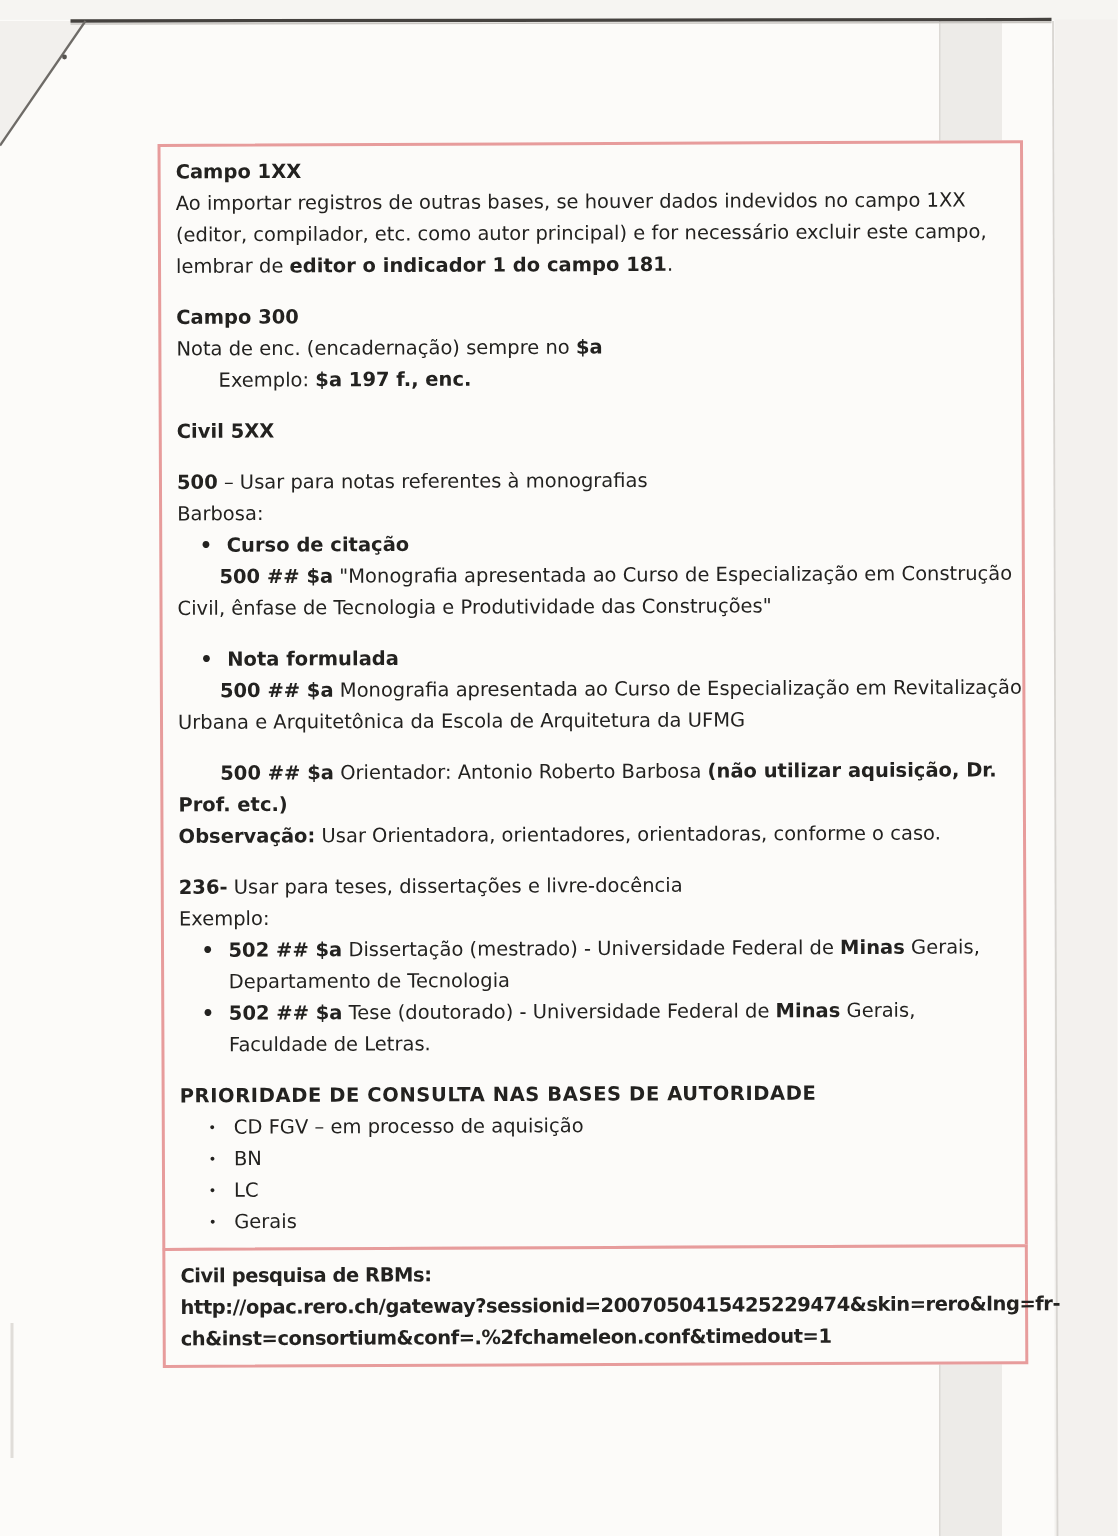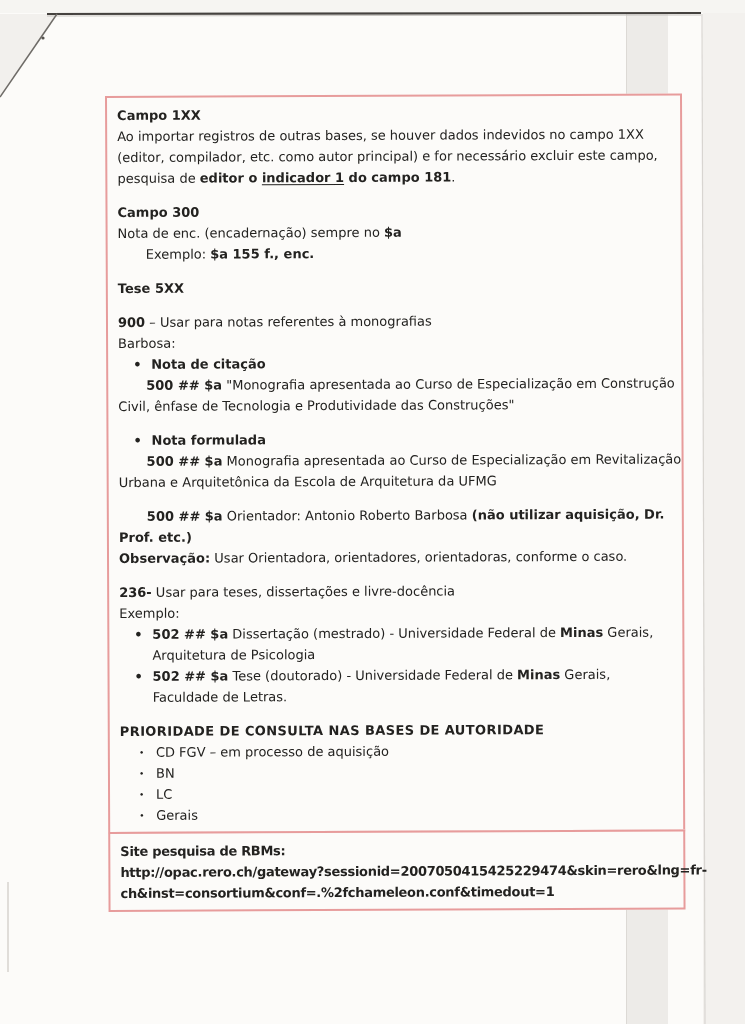"pesquisa de" span { text: pesquisa -> lembrar }
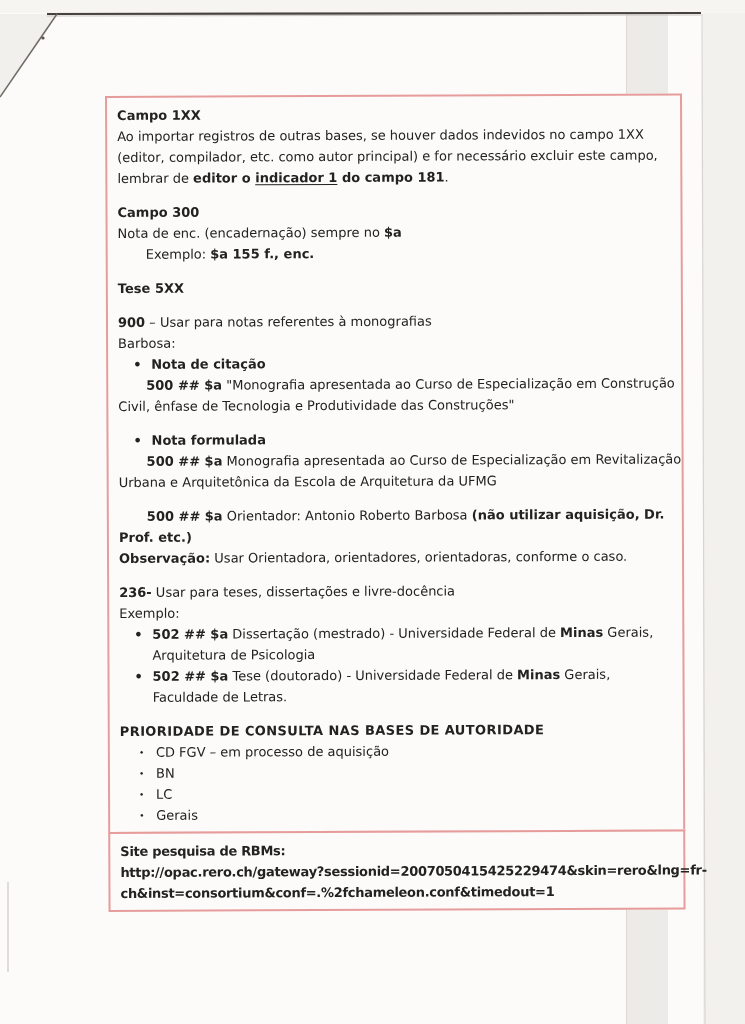"indicador 1" .u { text-decoration: underline -> none }
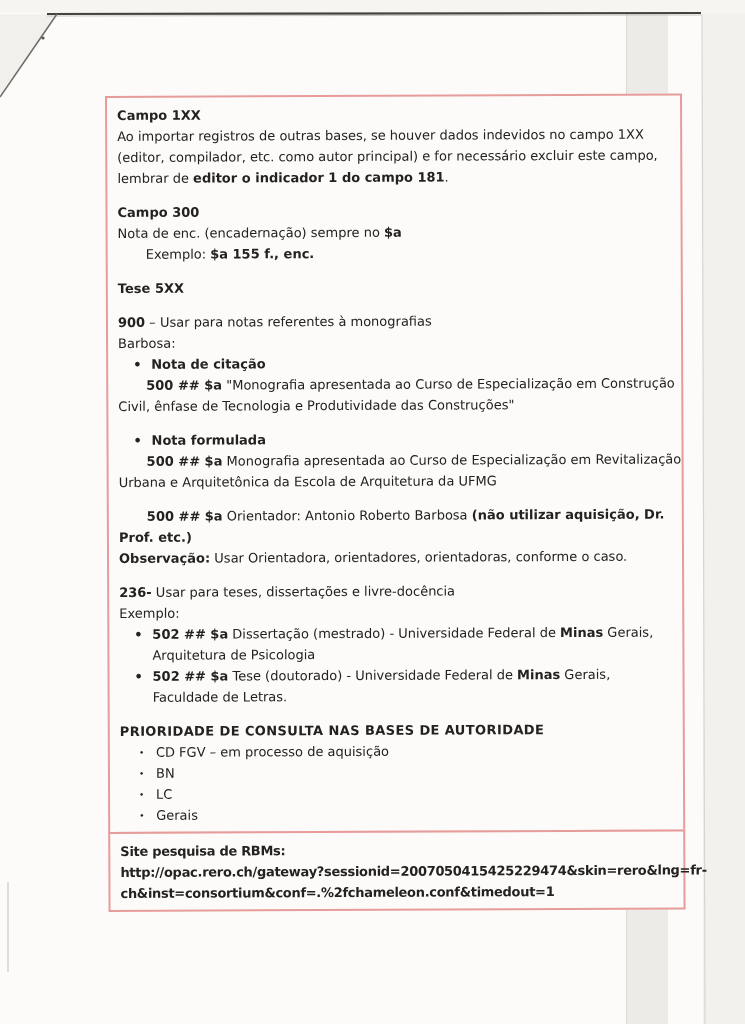"$a 155 f., enc." span.b { text: 155 -> 197 }
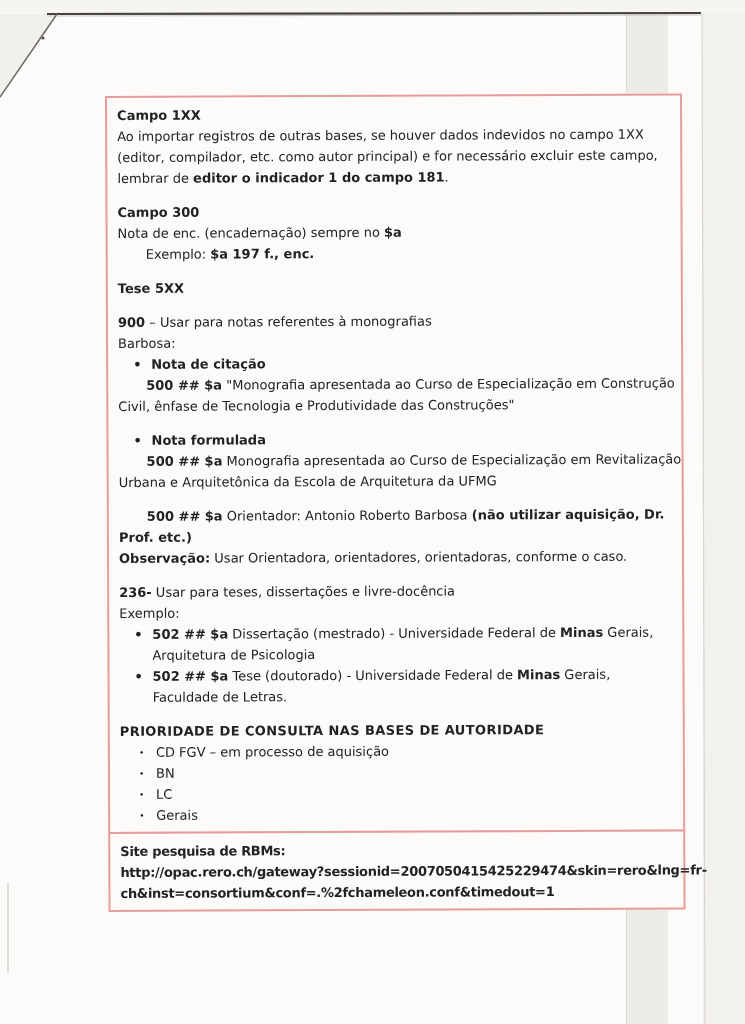"Tese 5XX" span.b { text: Tese -> Civil }
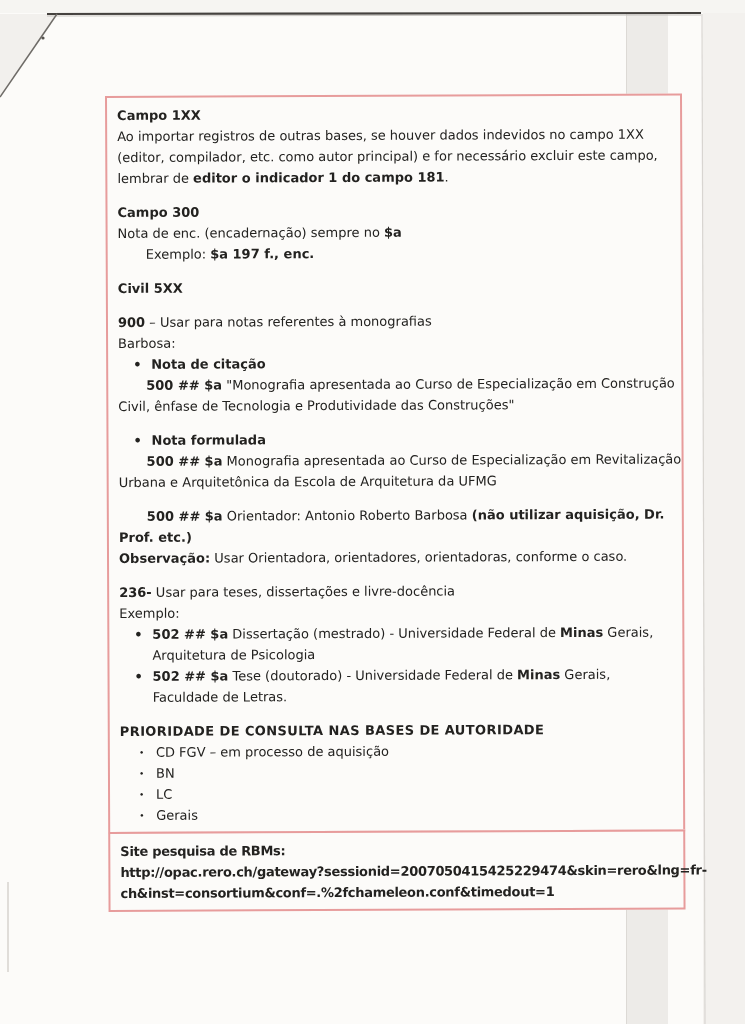"900" span.b { text: 900 -> 500 }
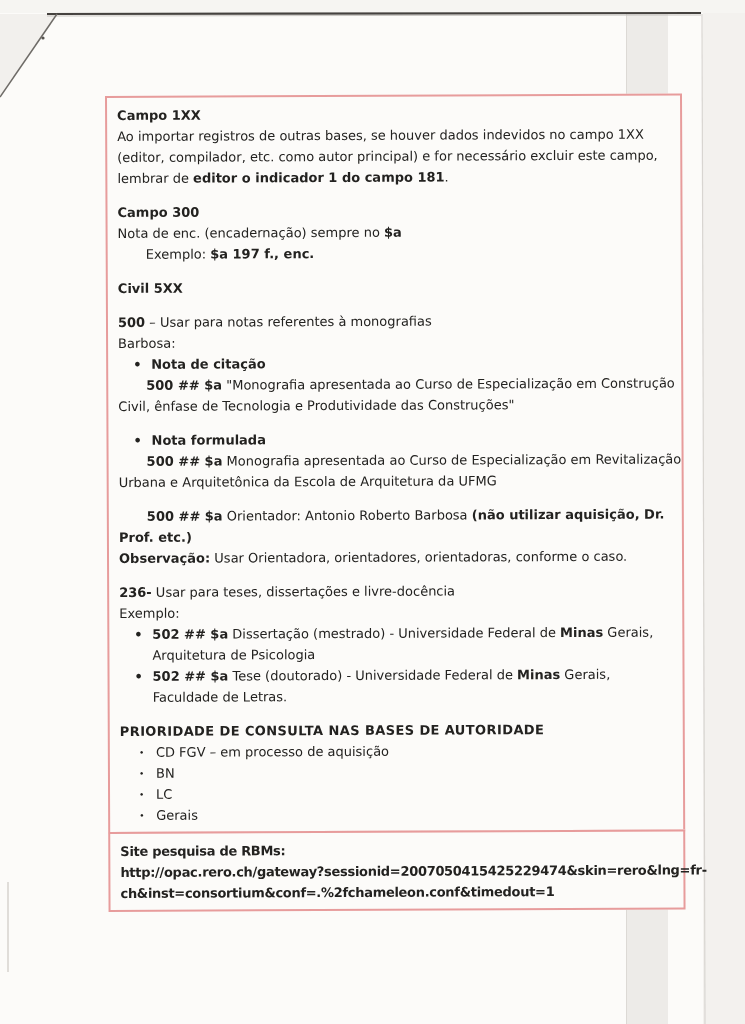"Nota de citação" span.b { text: Nota -> Curso }
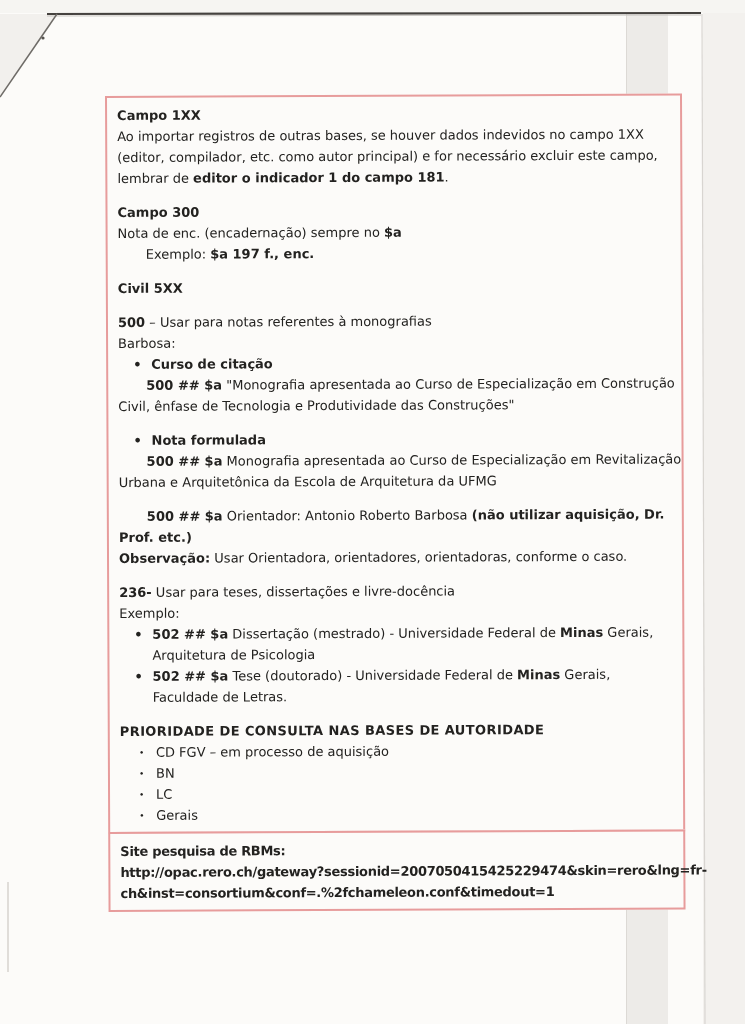"Arquitetura de Psicologia" span { text: Arquitetura de Psicologia -> Departamento de Tecnologia }
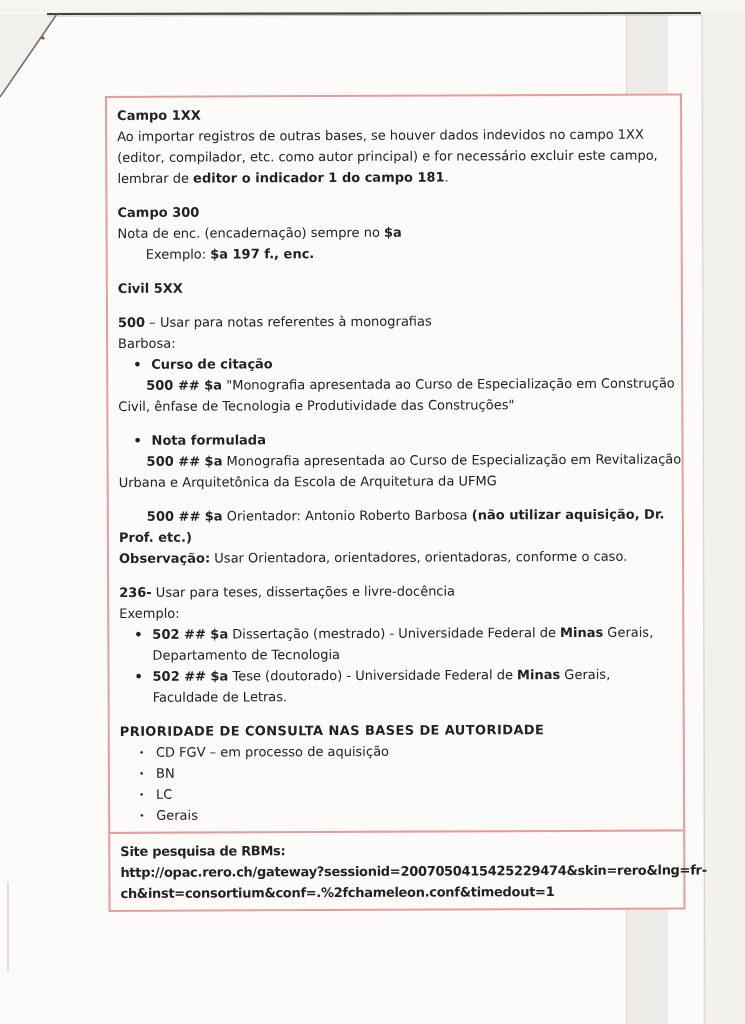"Site pesquisa de RBMs:" span.b { text: Site -> Civil }
